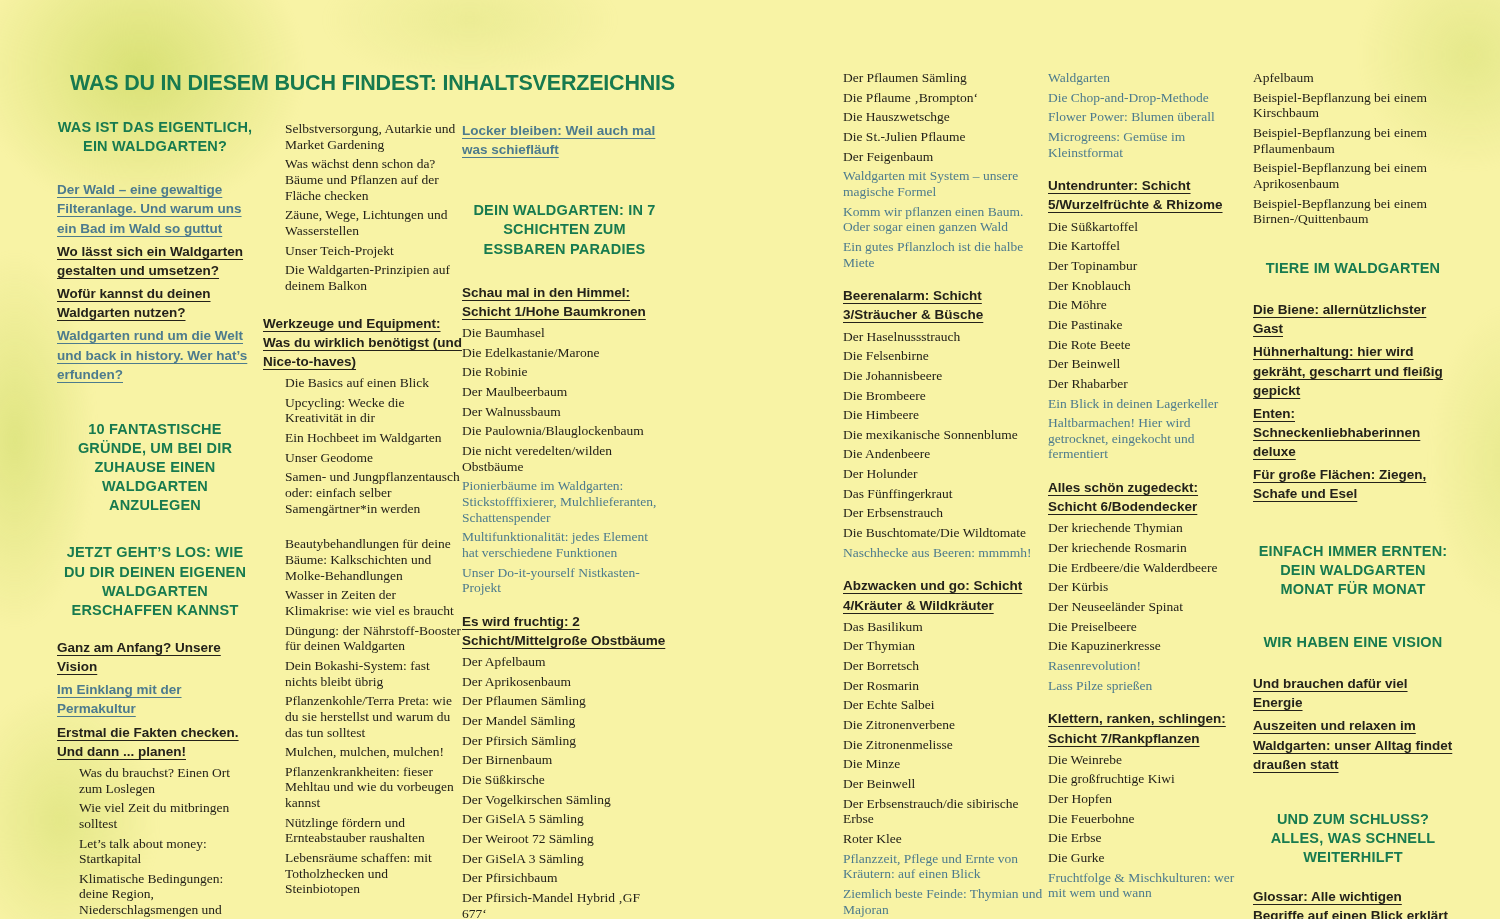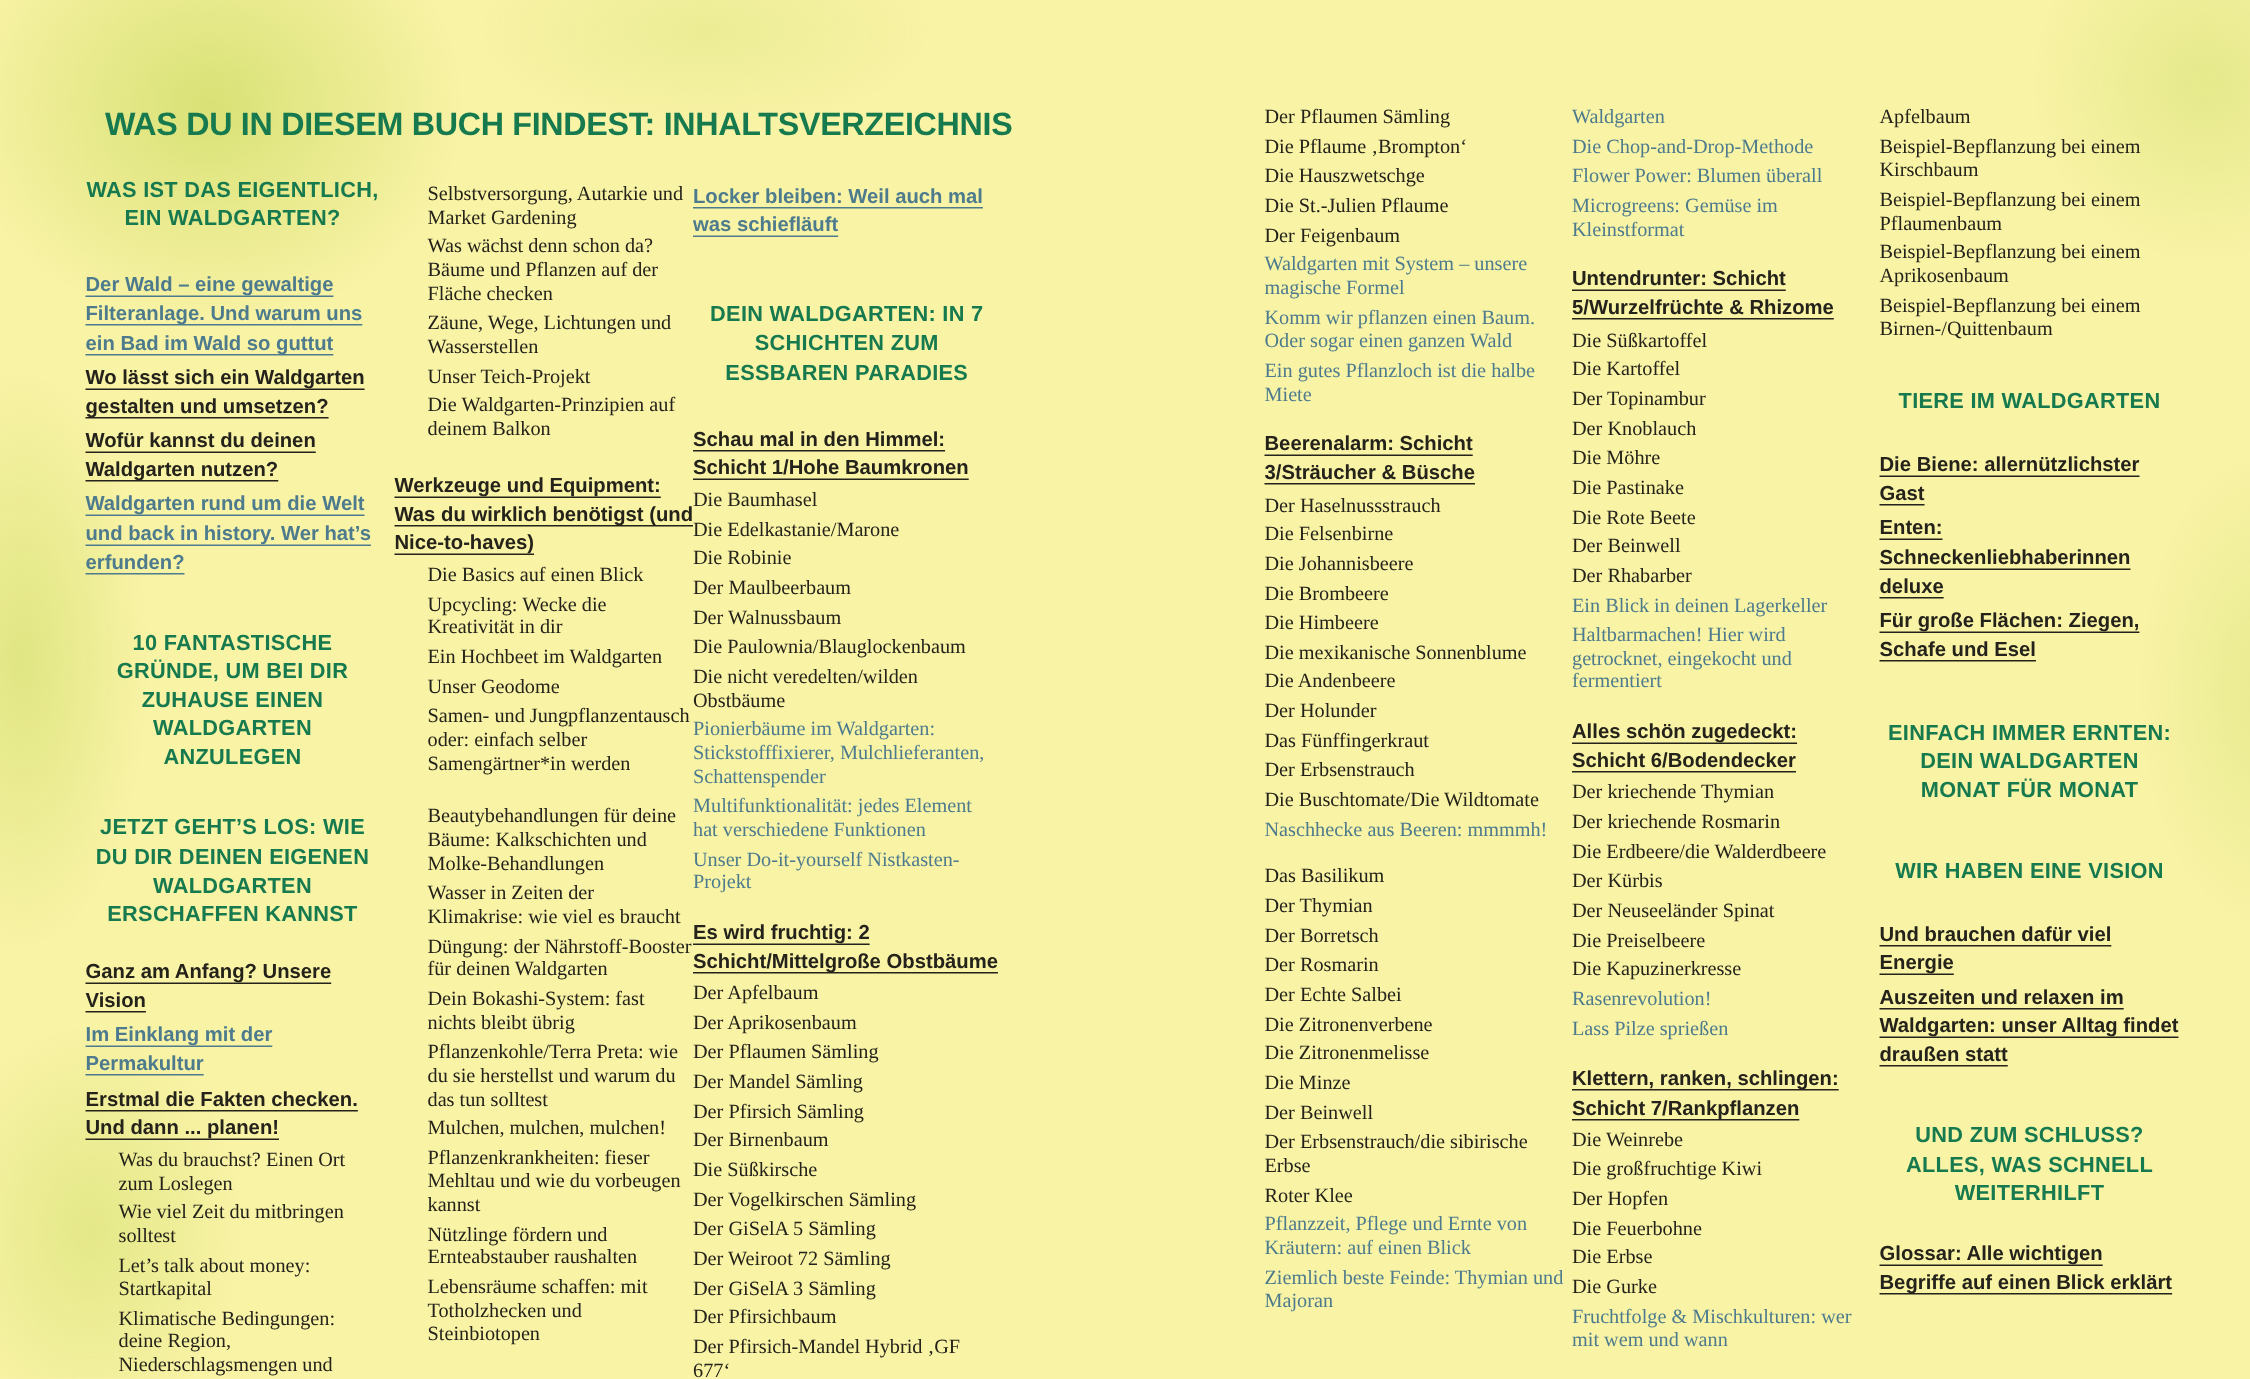"Hühnerhaltung: hier wird gekräht," div.entry { html: none -> <div>Hühnerhaltung: hier wird gekräht, gescharrt und fleißig gepickt</div> }
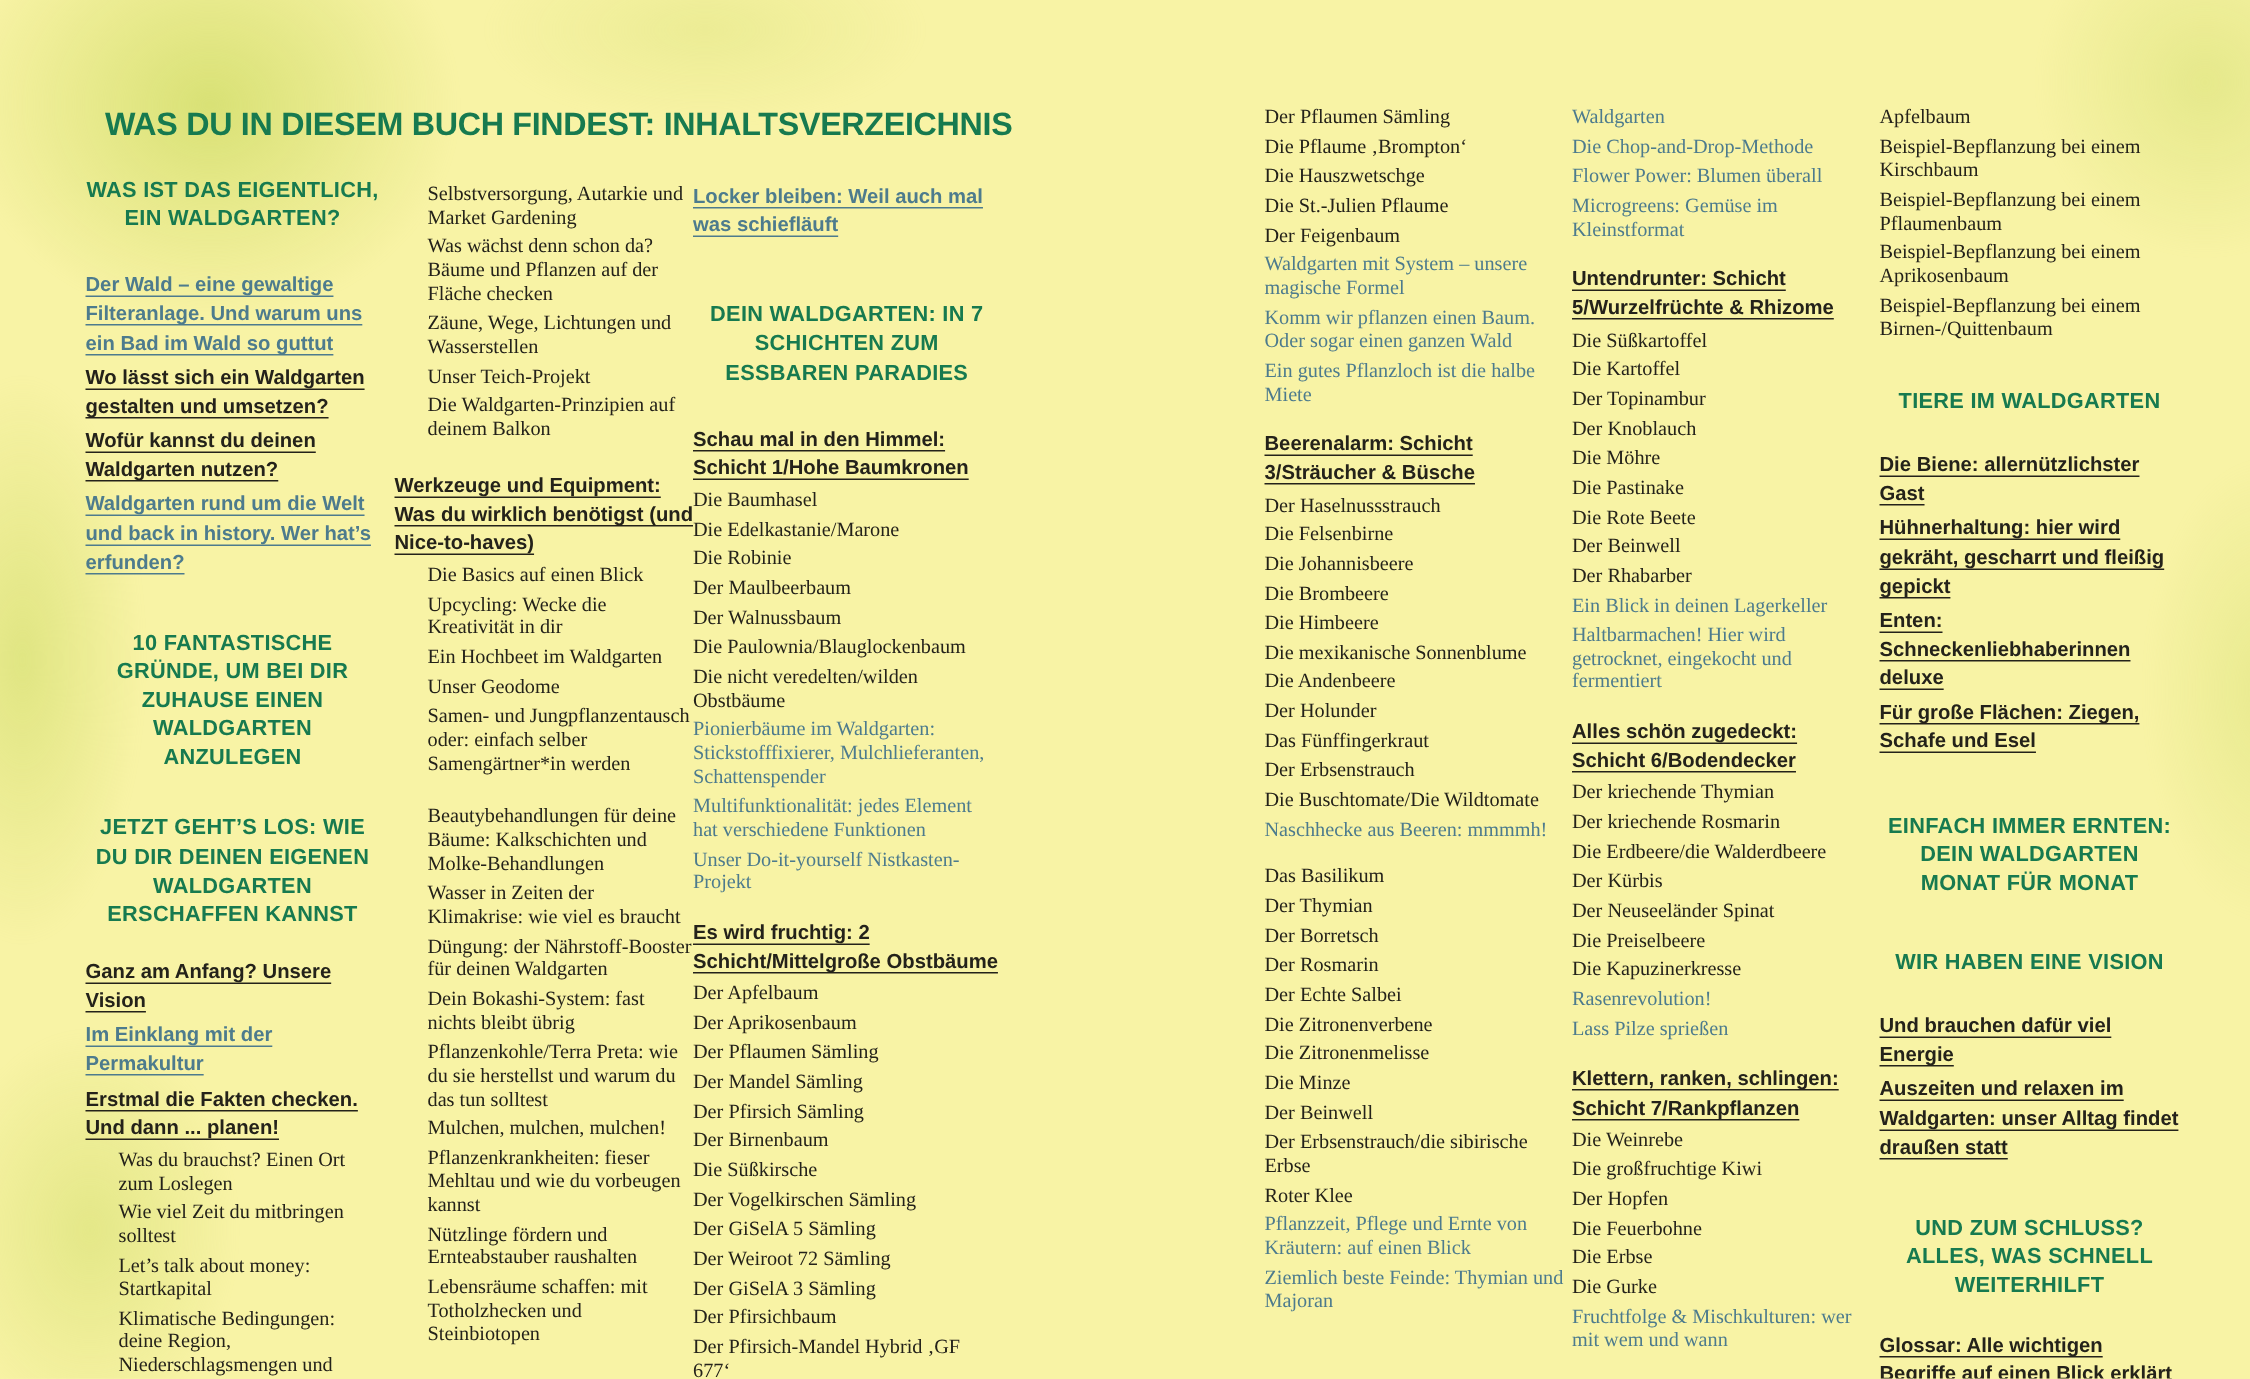"Abzwacken und go: Schicht 4/Kräuter" div.entry { html: none -> <div>Abzwacken und go: Schicht 4/Kräuter &amp; Wildkräuter</div> }
